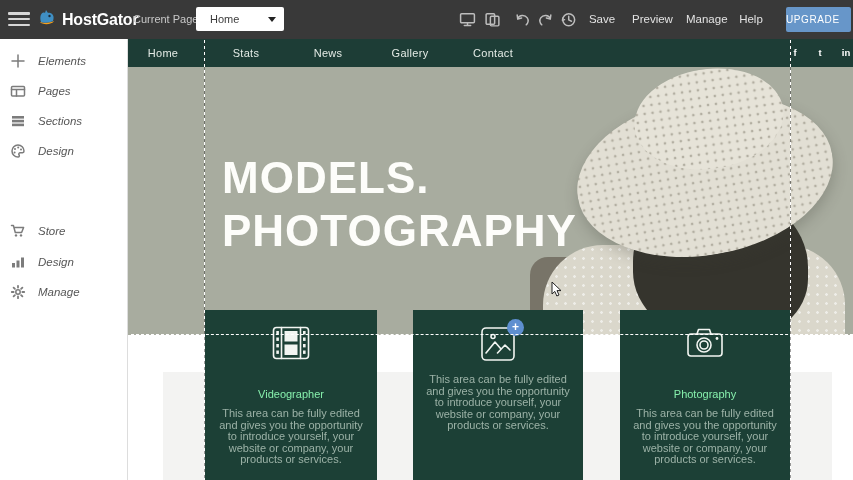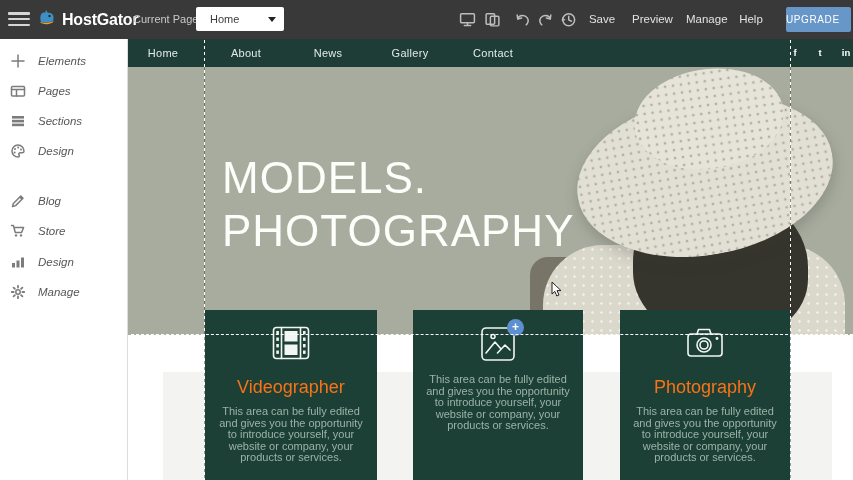"About" span.nav-item { text: About -> Stats }
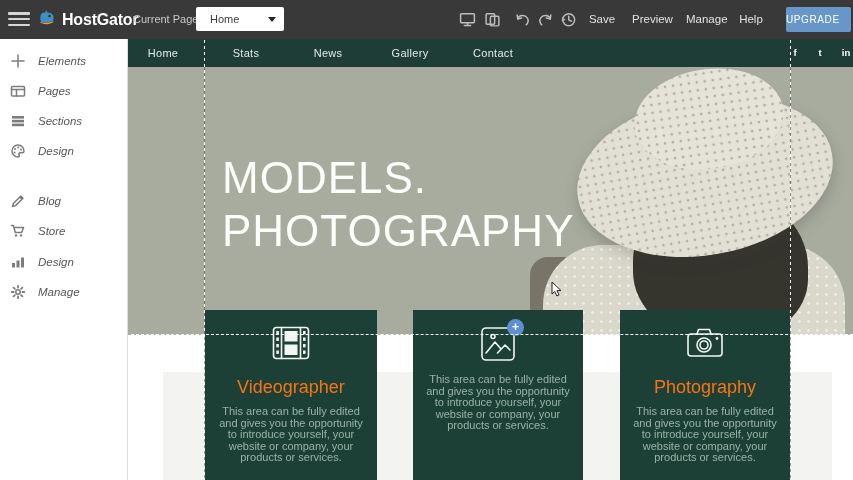"Blog" div.side-item { html: <div> <span> <svg> <path></path> </svg></span> <span>Blog</span> </div> -> none }
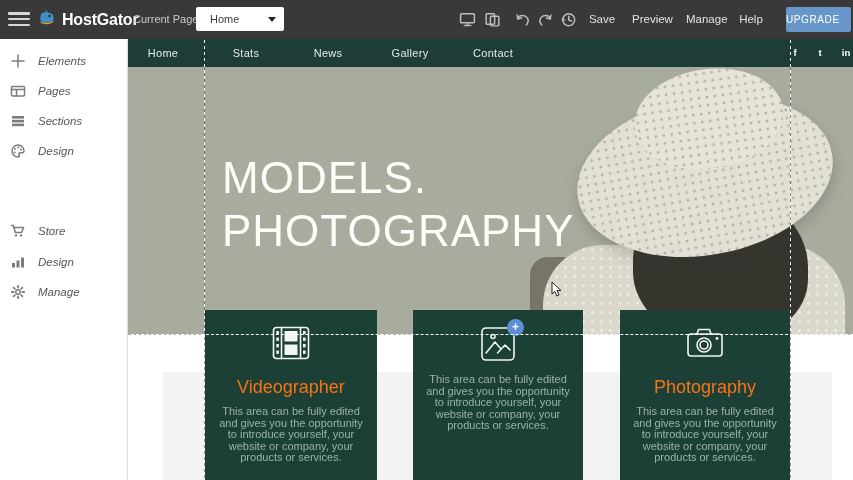"MODELS." .hero-title { font-weight: normal -> bold }
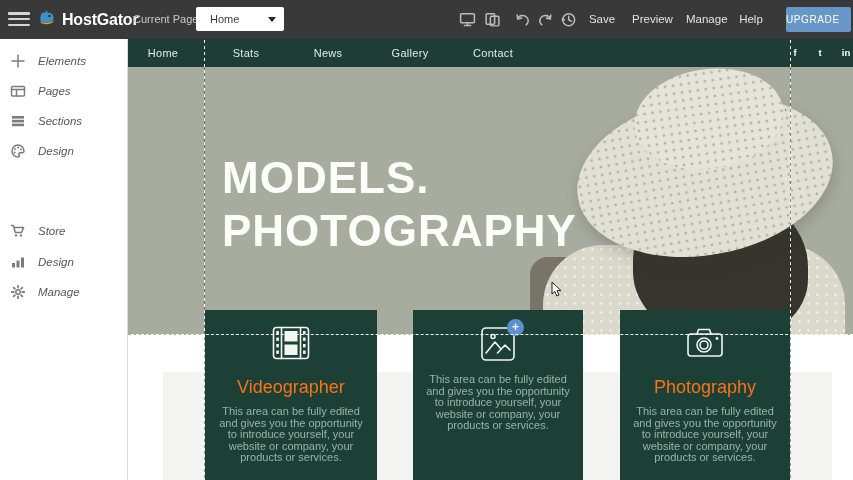"Videographer" .card .ctitle { color: #f97316 -> #86efac; font-size: 18px -> 11px; margin-top: 13px -> 24px }
